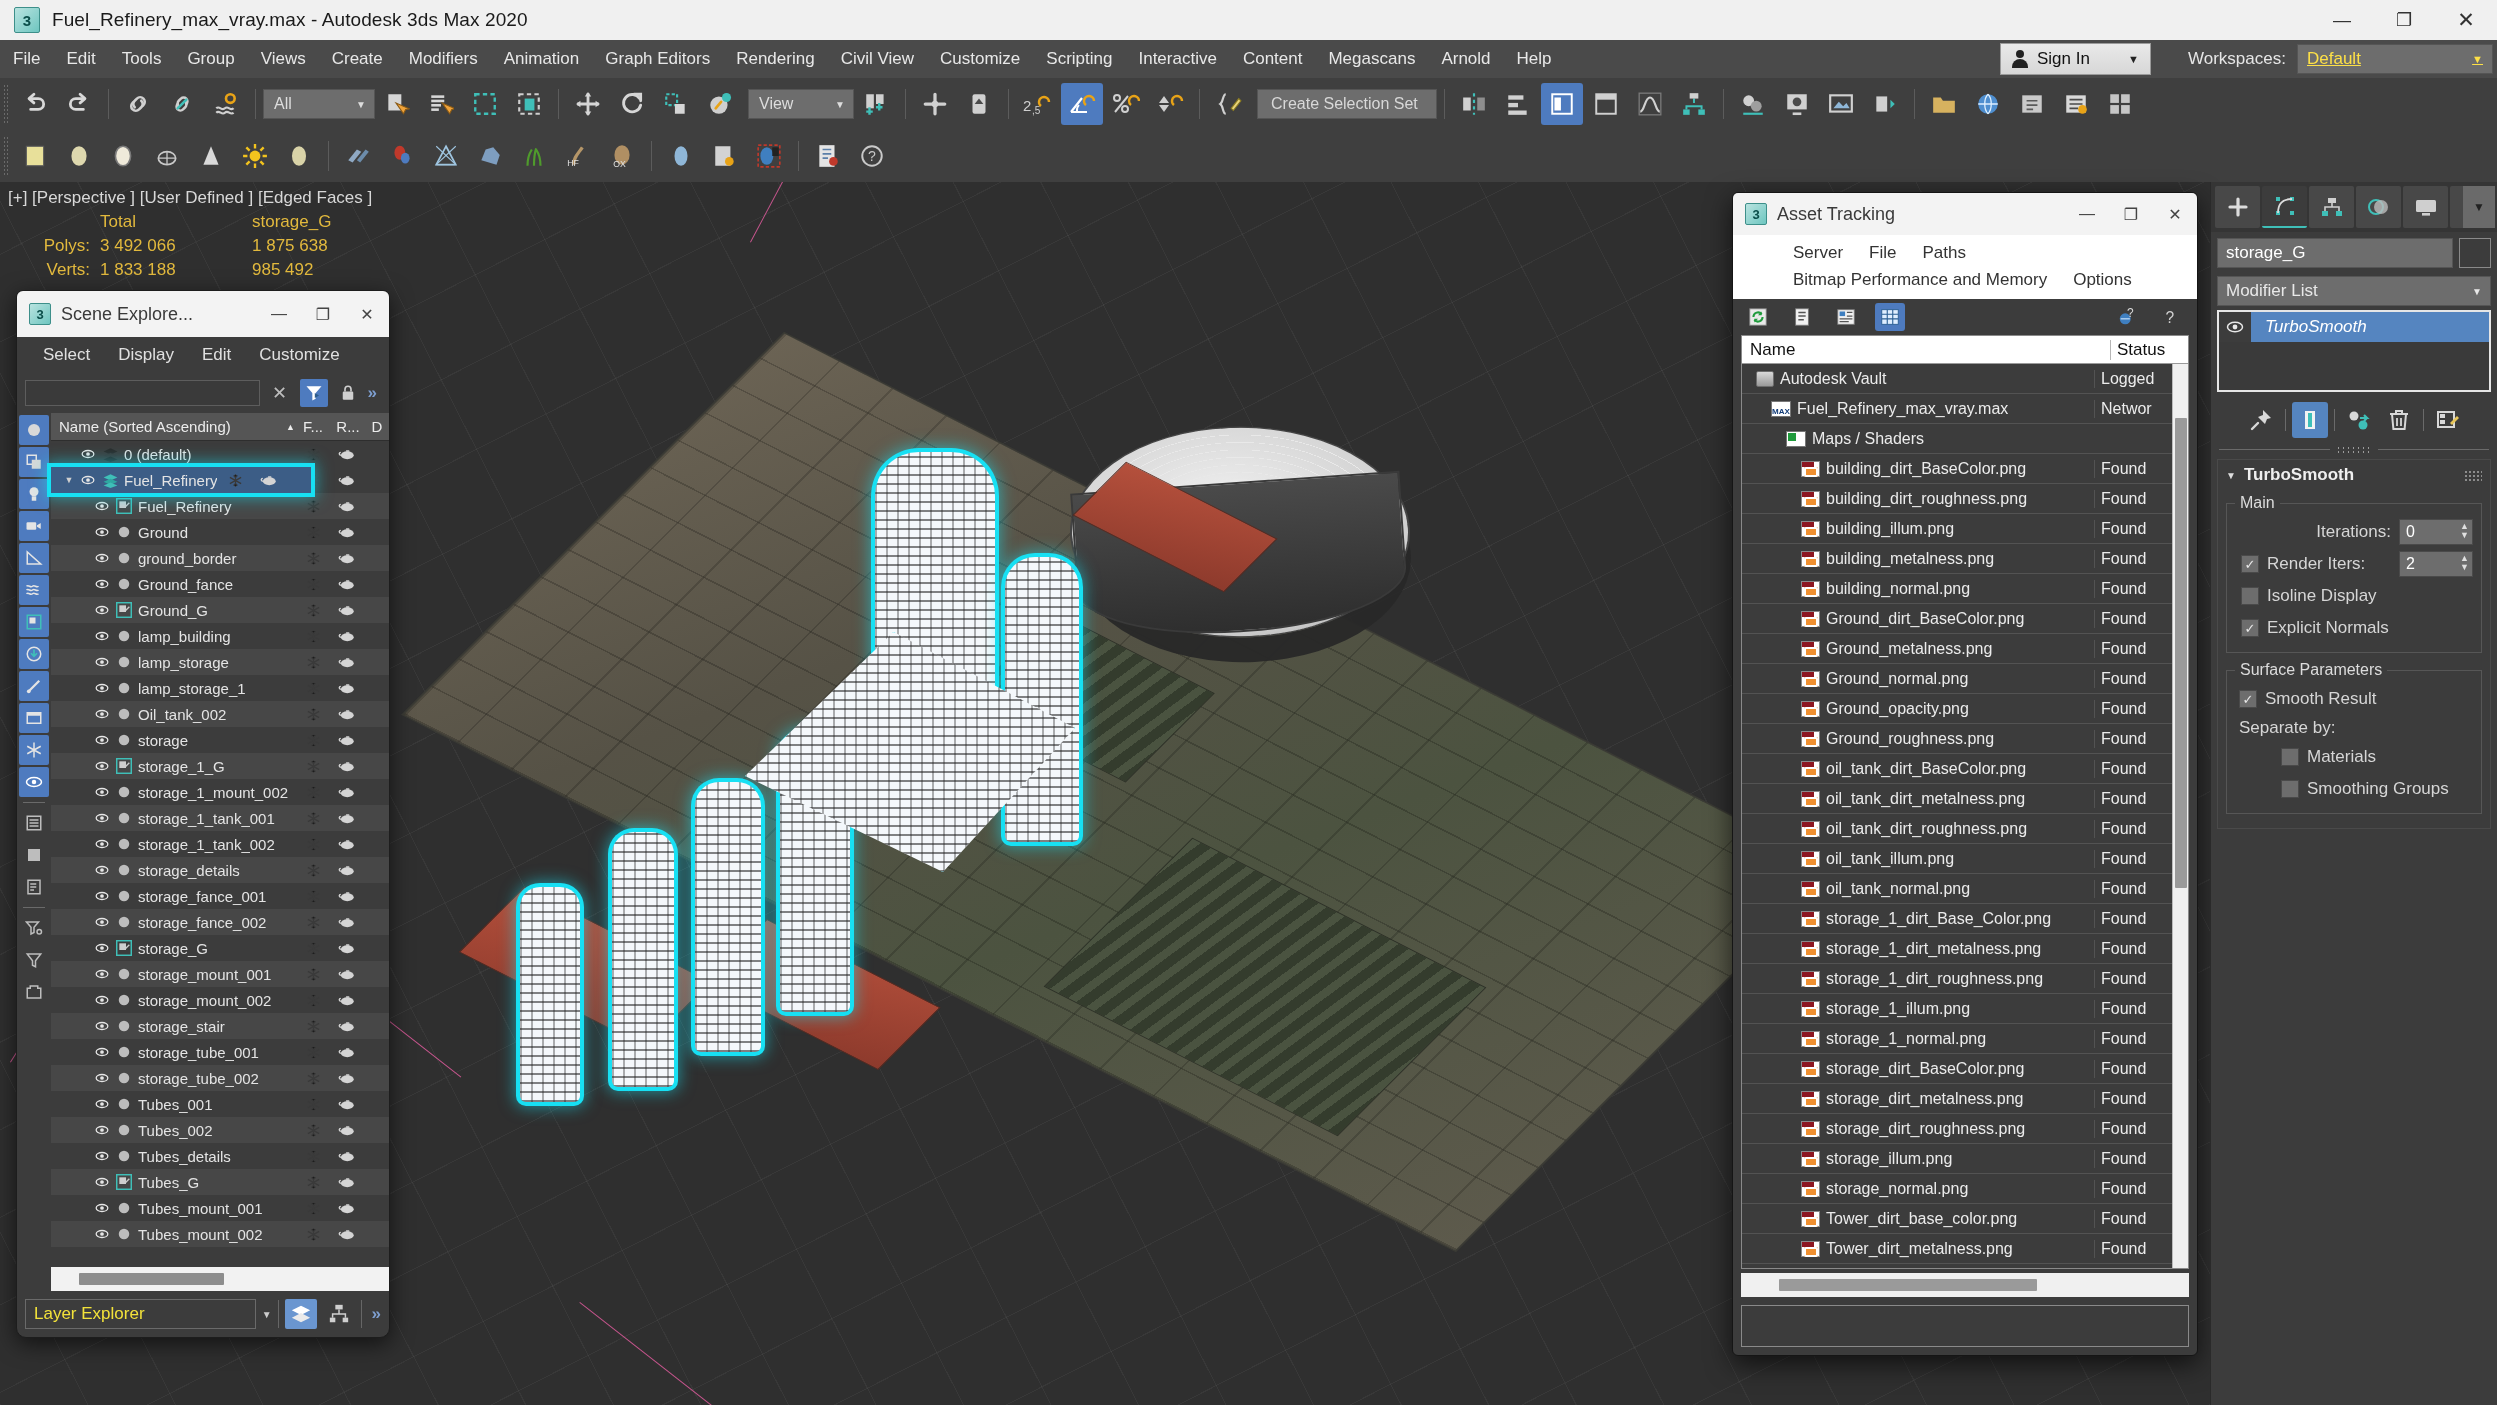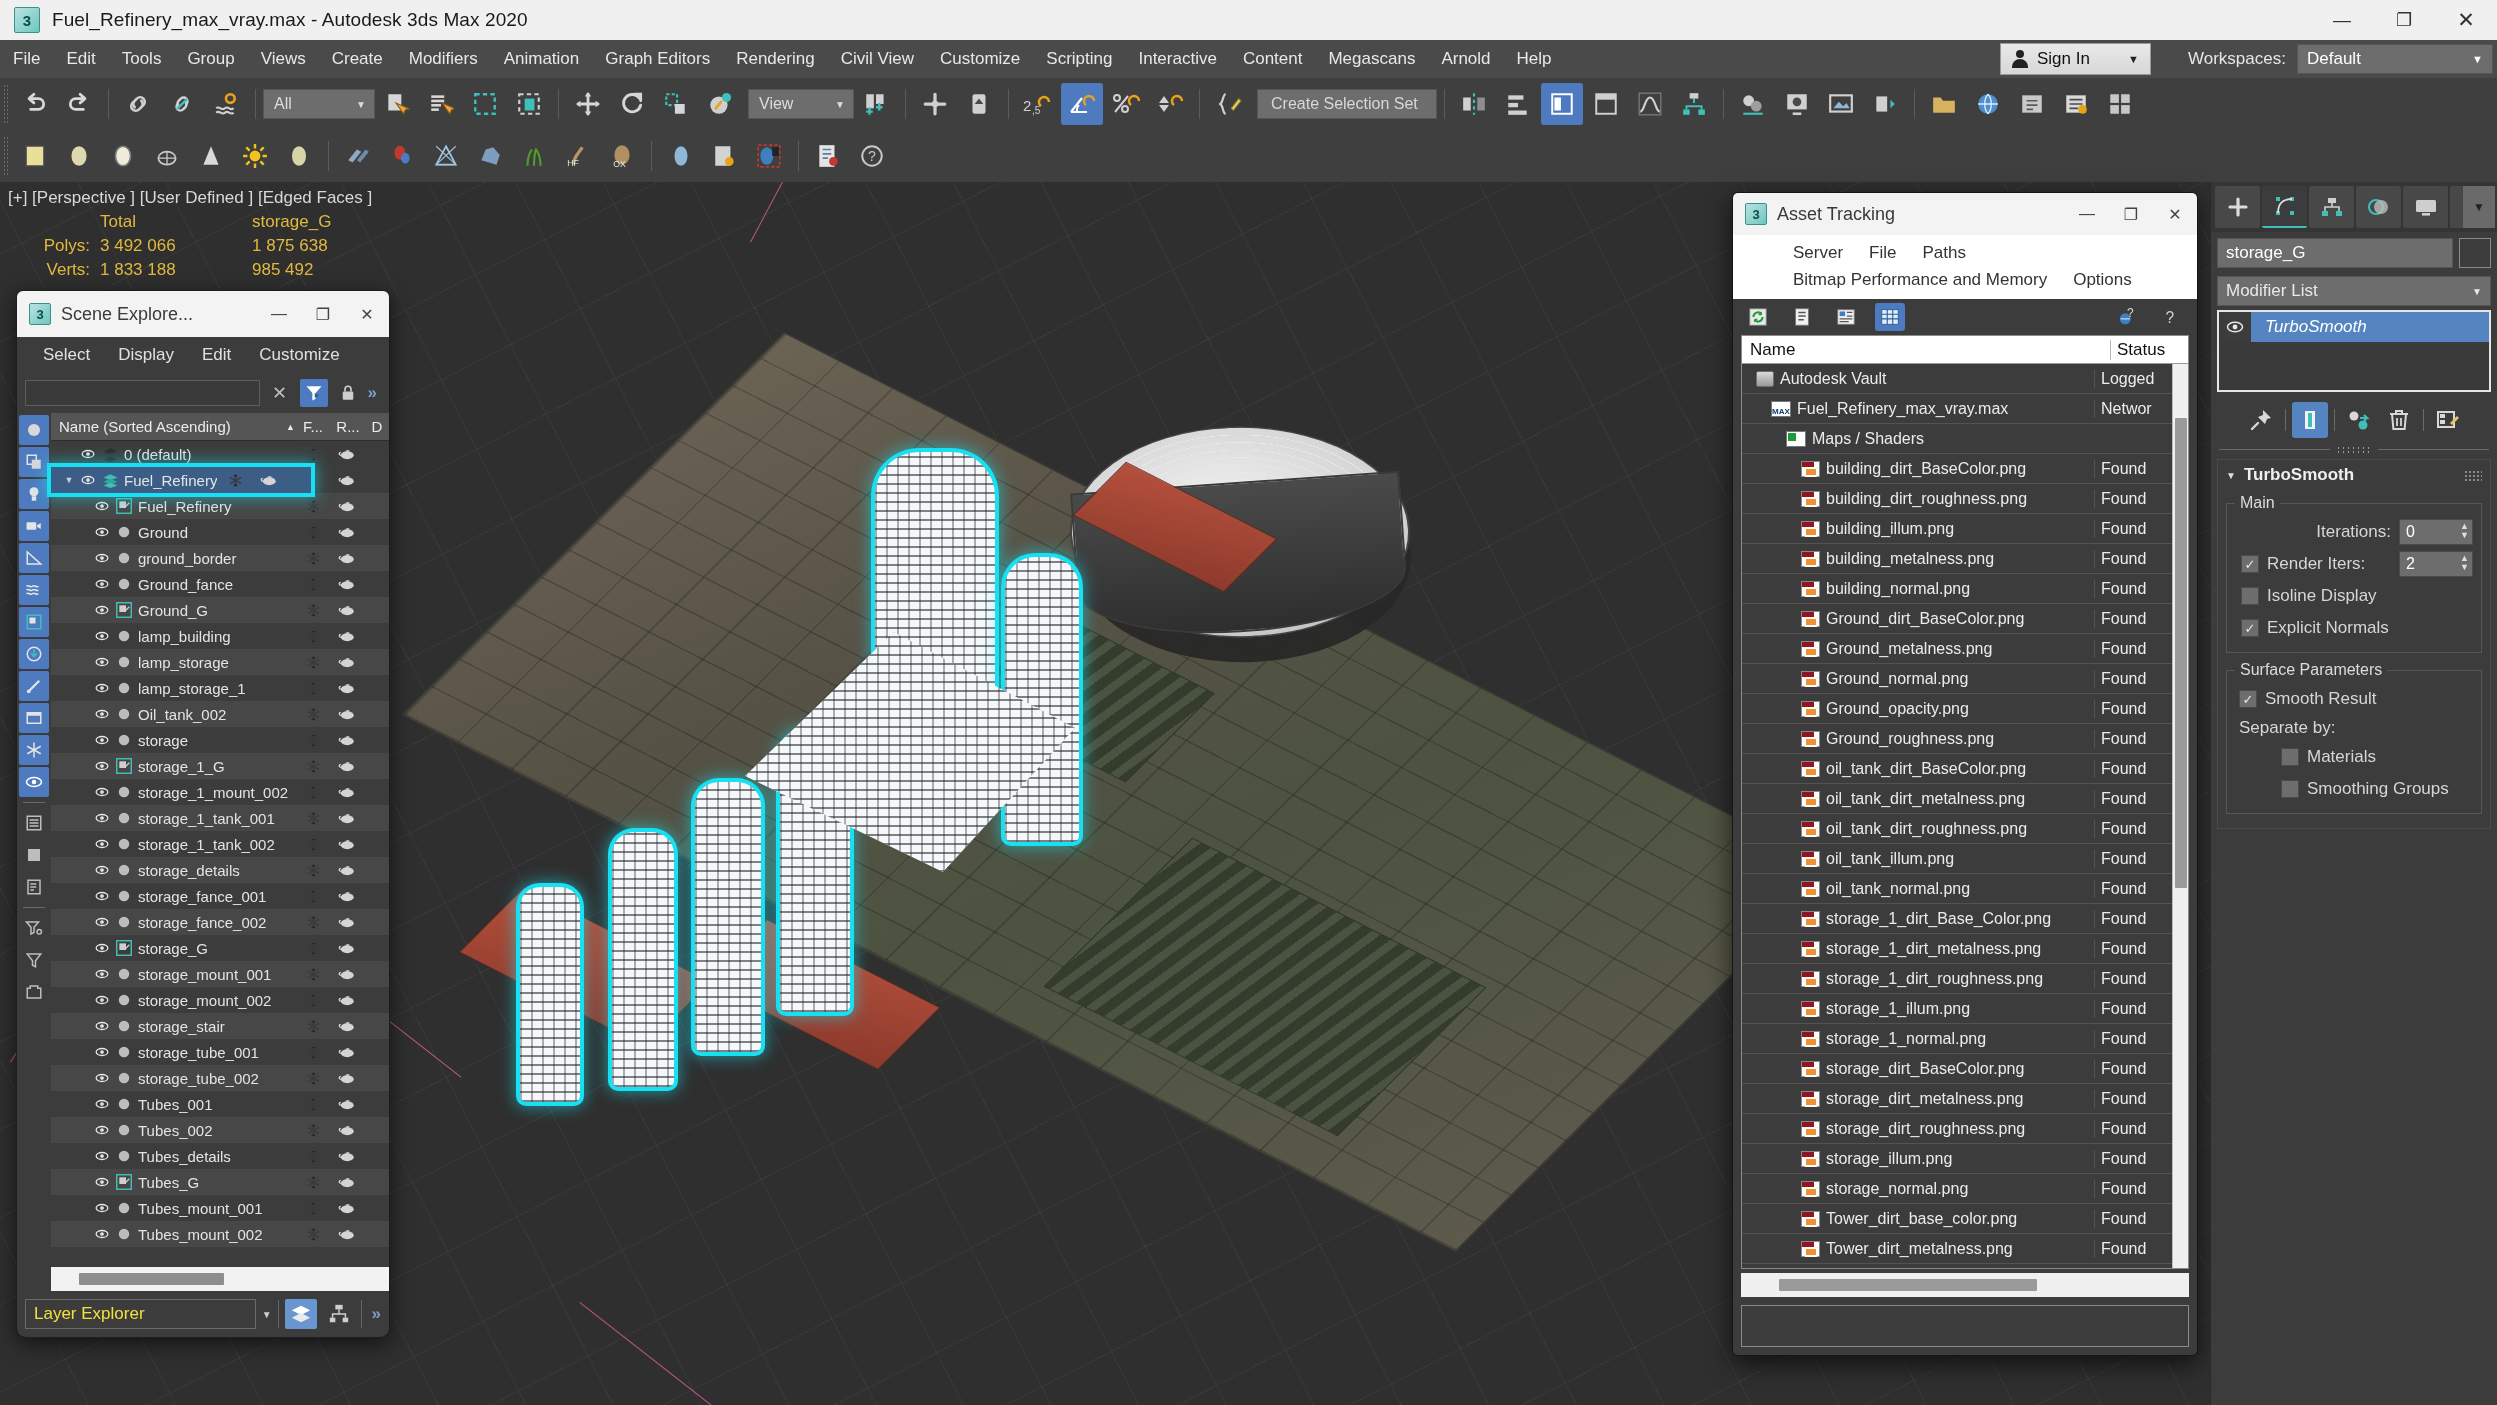"Default" #wsSelect { color: #ffffff -> #fde047; text-decoration: none -> underline }
